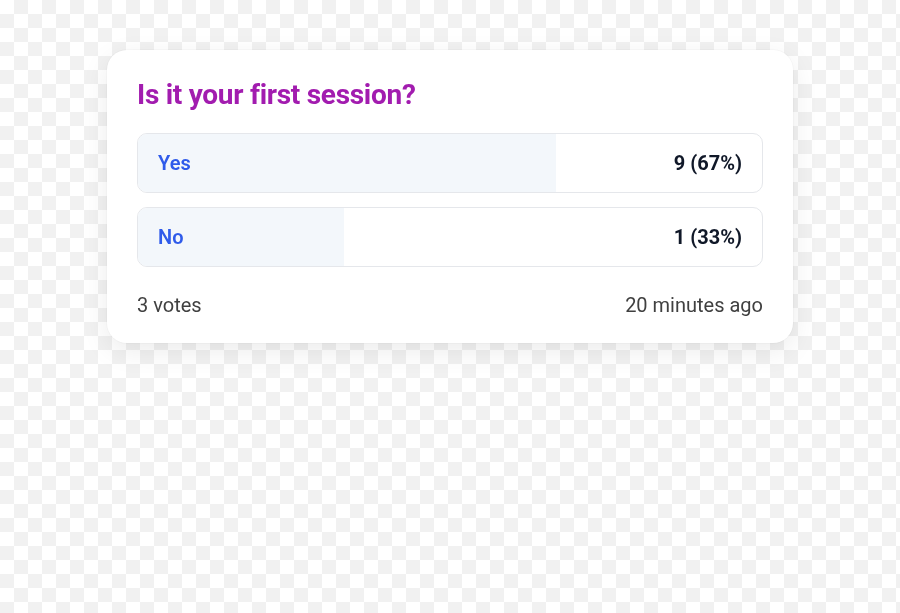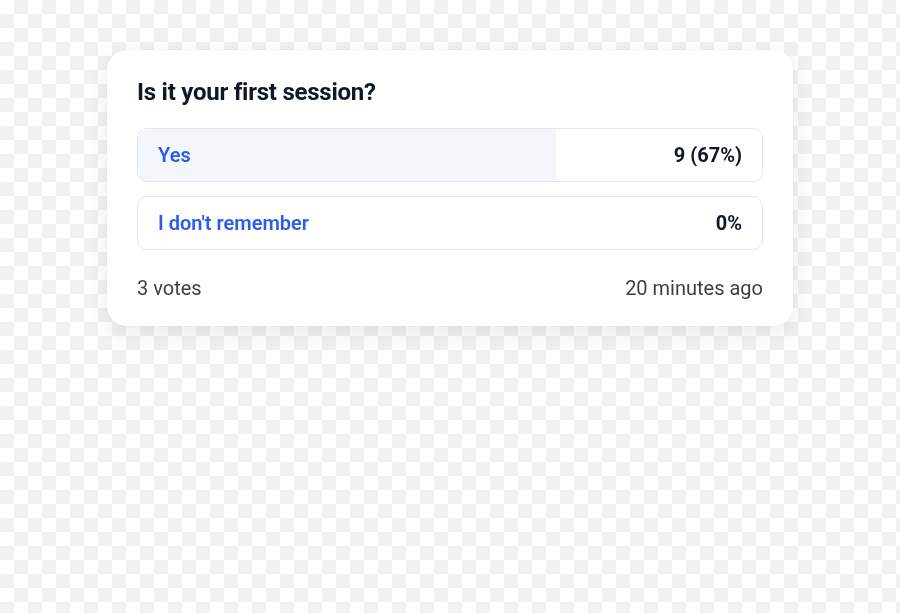"Is it your first session?" .question { color: #0f172a -> #a21caf; font-size: 24px -> 28px }
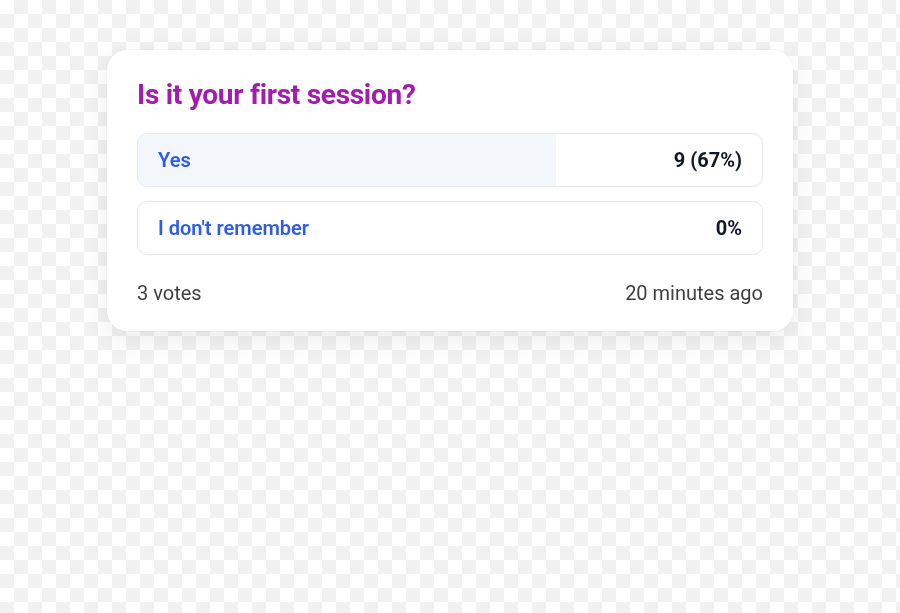"Yes" .option { height: 54px -> 60px }
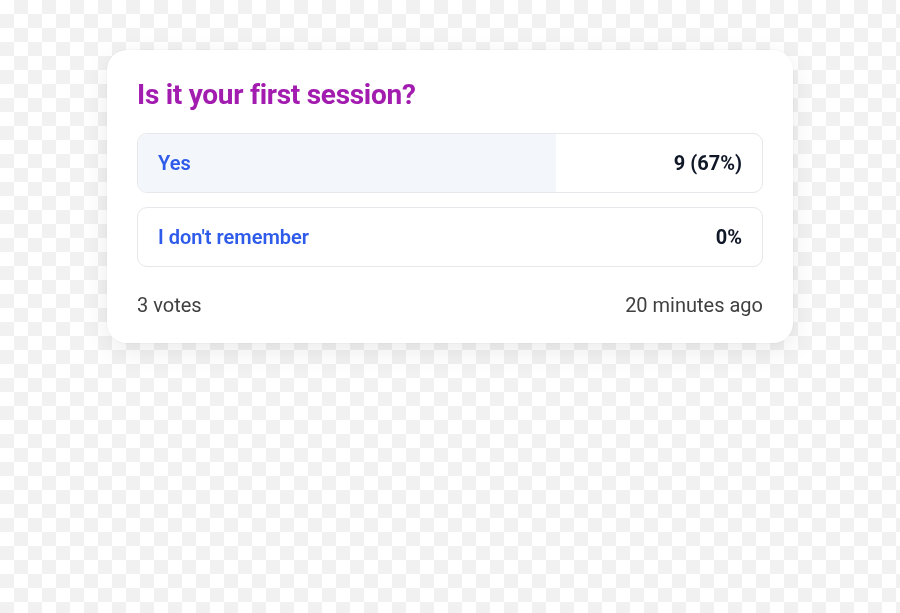"No" div.option { html: none -> <div> <div></div> <div> <span>No</span> <span>1 (33%)</span> </div> </div> }
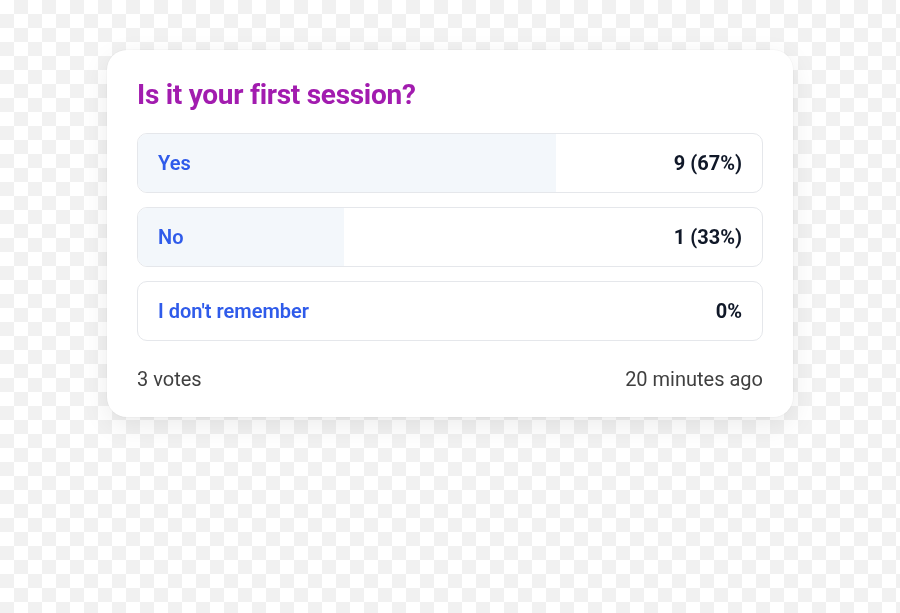"I don't remember" div.option { html: <div> <div></div> <div> <span>I don't remember</span> <span>0%</span> </div> </div> -> none }
